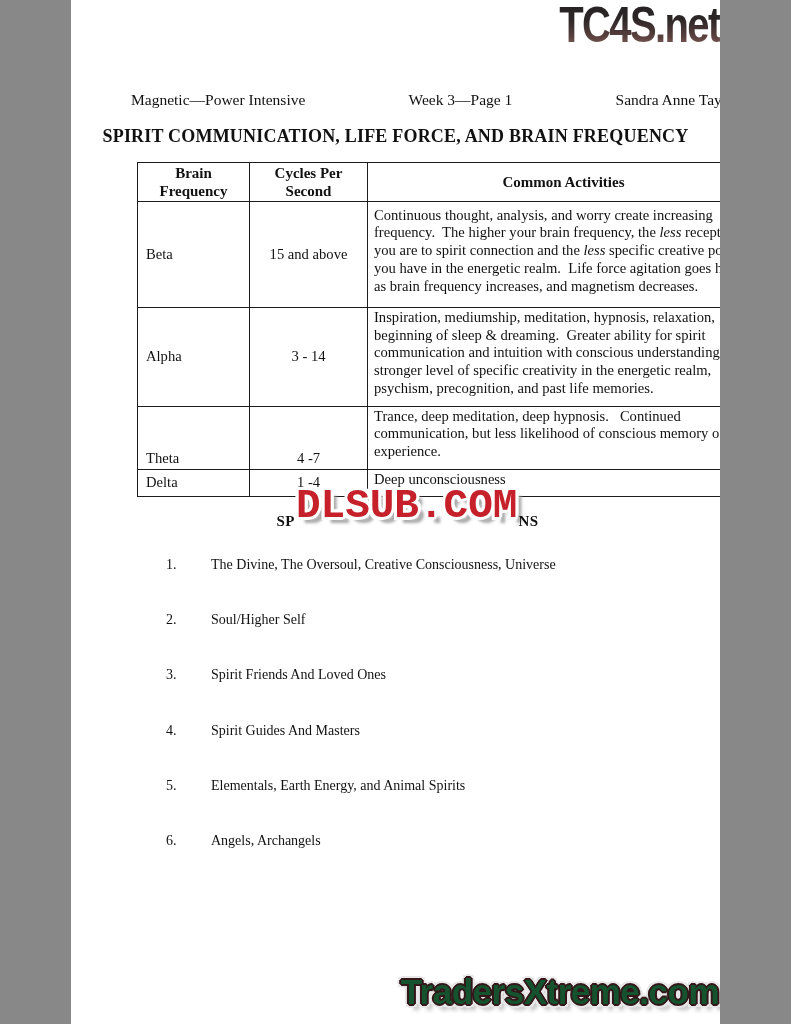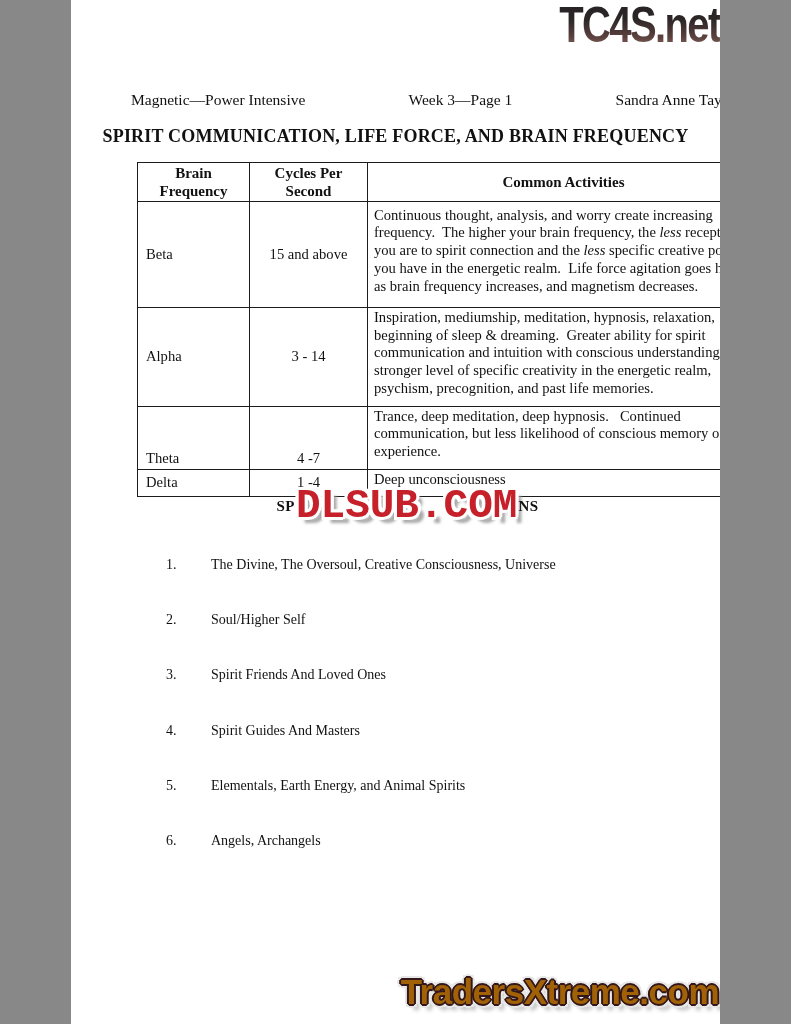"SP" .spirit-heading { align-items: center -> flex-end }
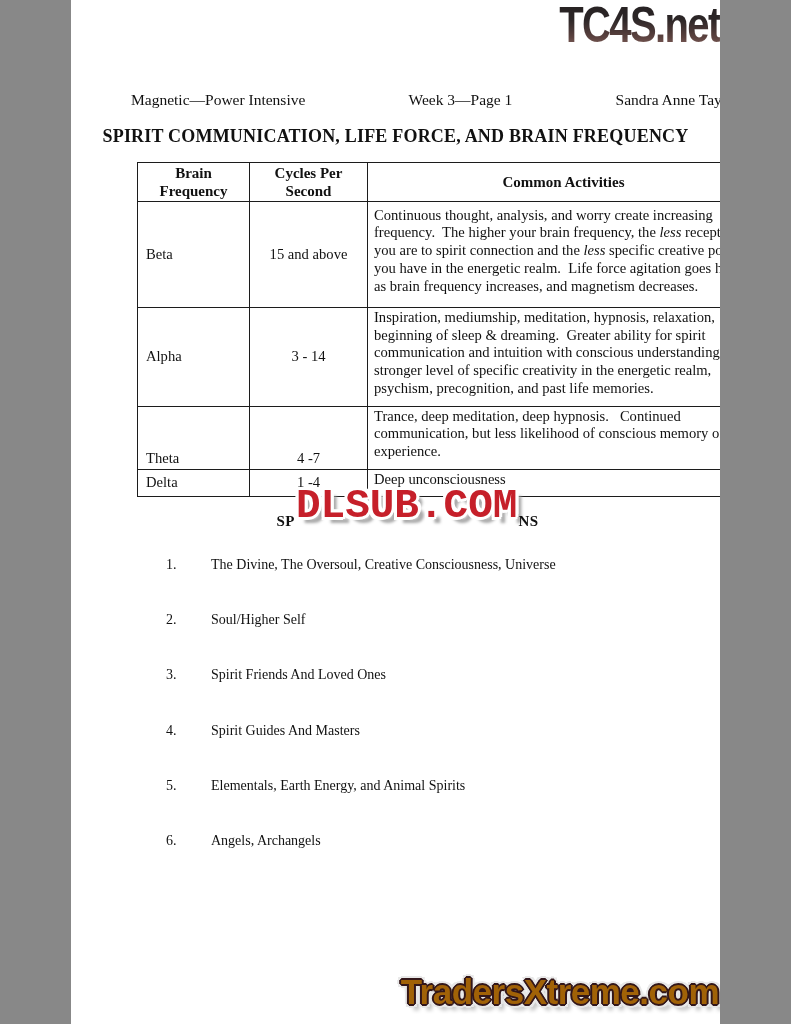"TradersXtreme.com" .txtreme { color: #a16207 -> #14532d }
